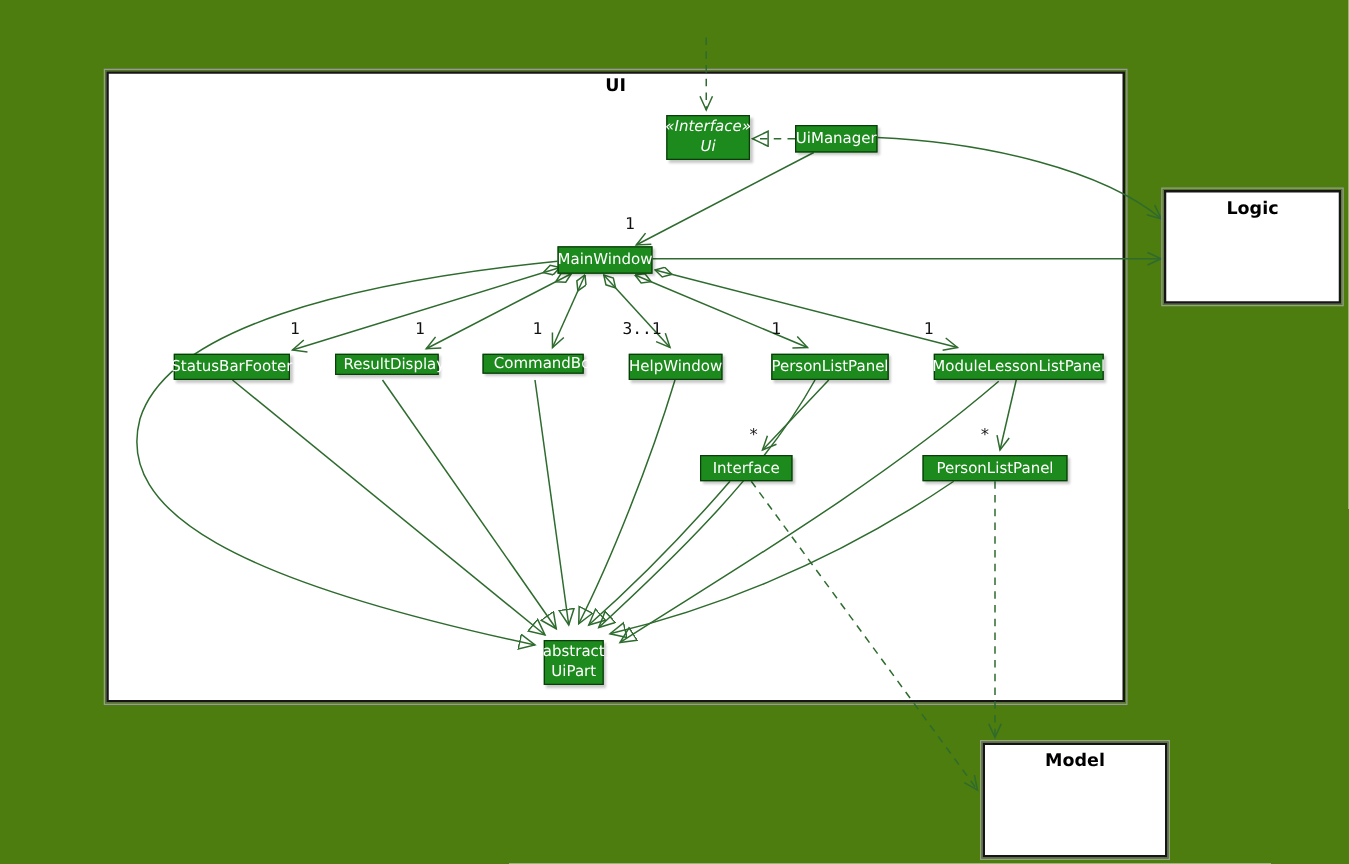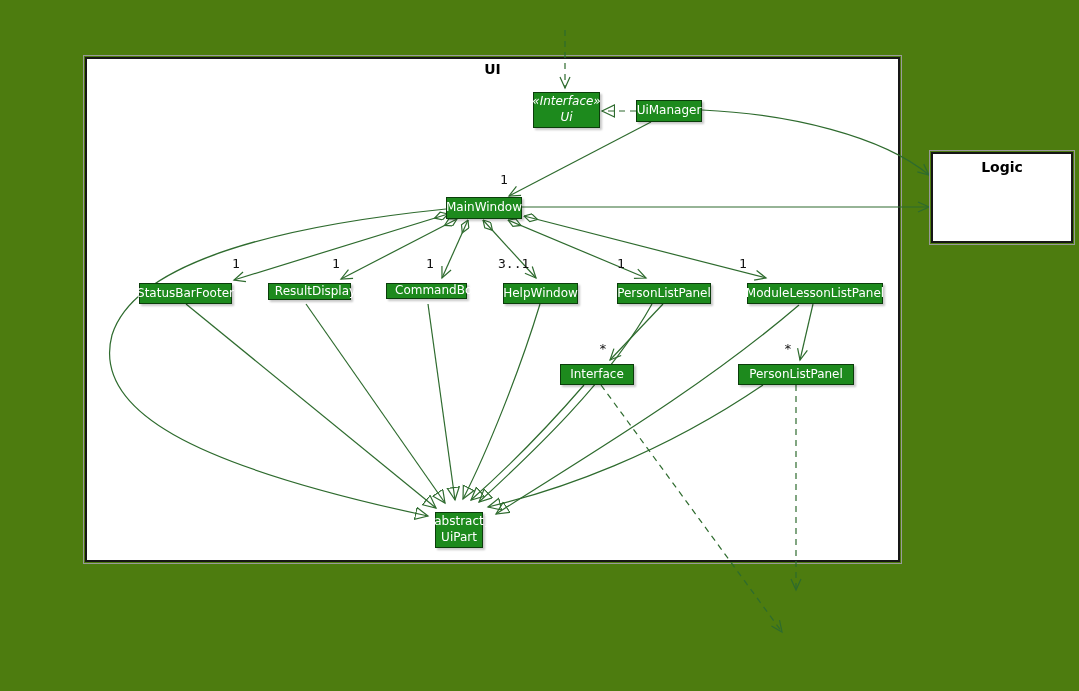"Model" div.pkg { html: none -> <div> <span>Model</span> </div> }
